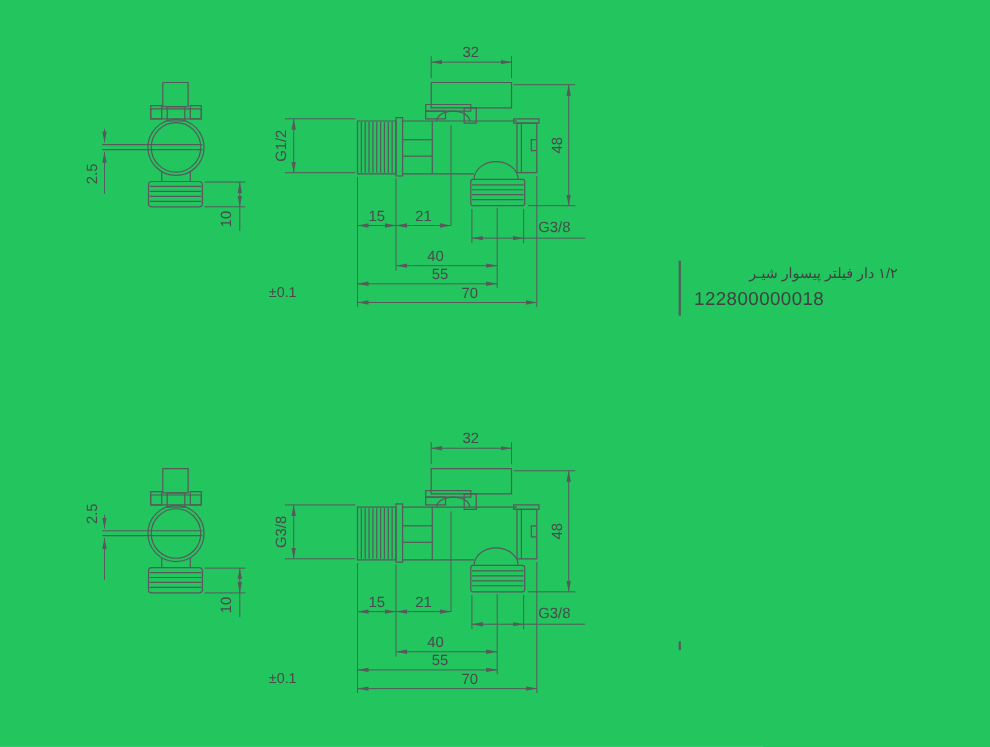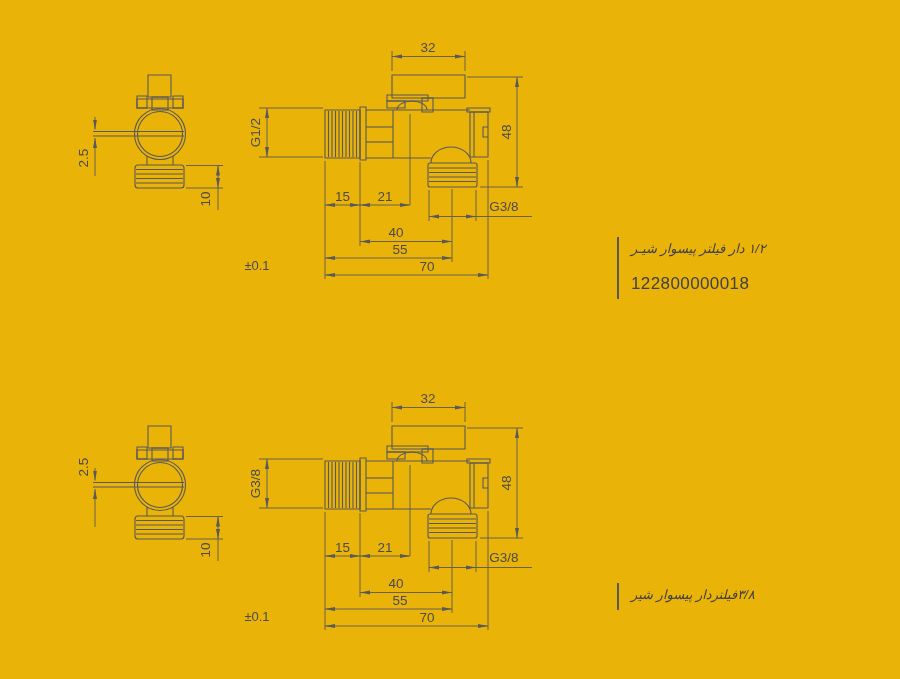"32" #stage { background: #eab308 -> #22c55e }
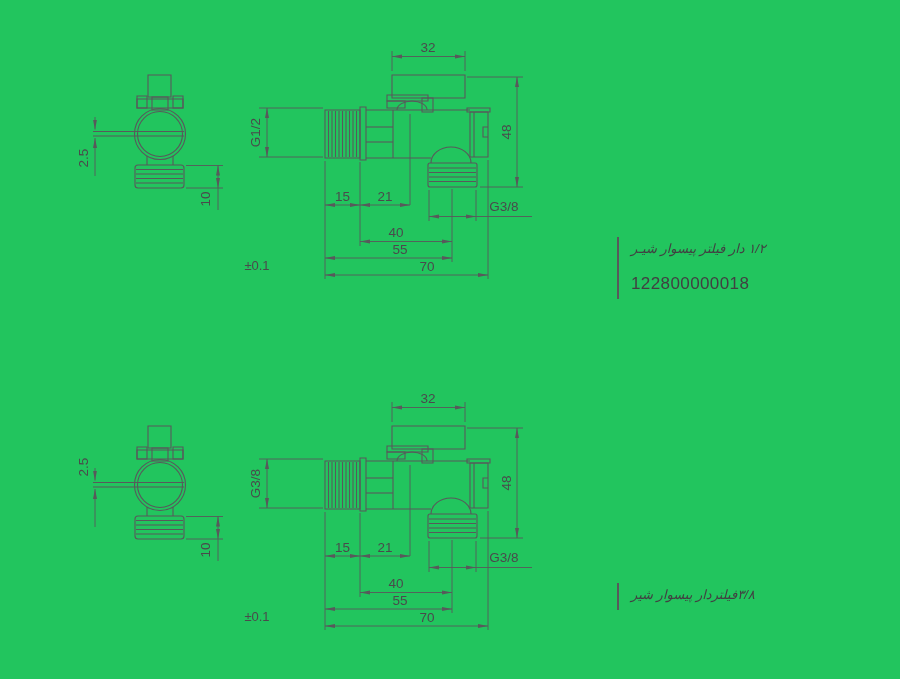"۱/۲ دار فیلتر پیسوار شیـر" .p-title { font-style: italic -> none; text-align: left -> right }
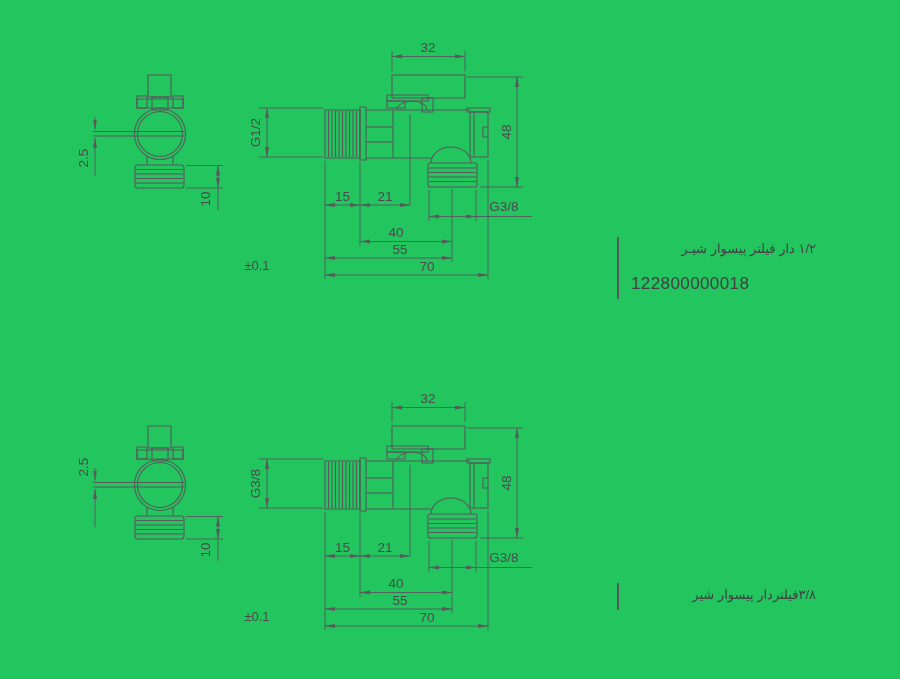"122800000018" .p-code { margin-top: 15px -> 3px }
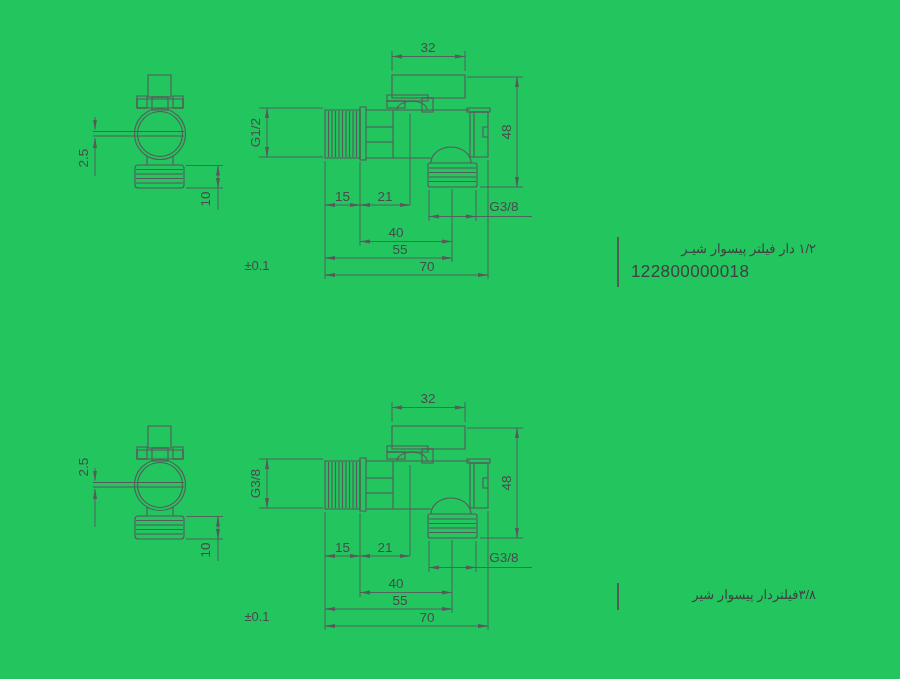"۳/۸فیلتردار پیسوار شیر" div.p-title { html: <div>۳/۸فیلتردار پیسوار شیر</div> -> none }
